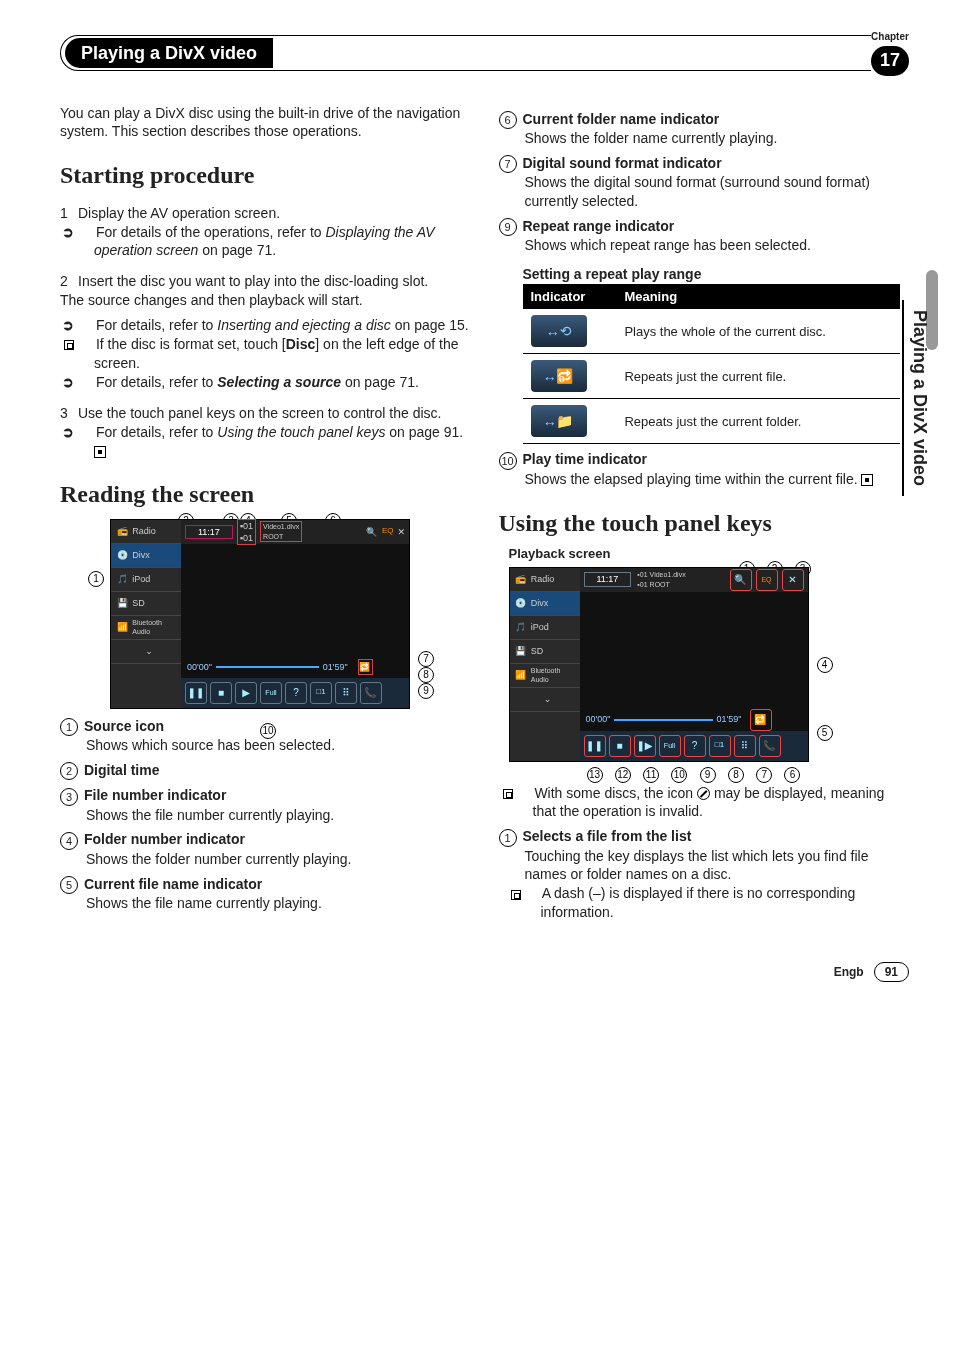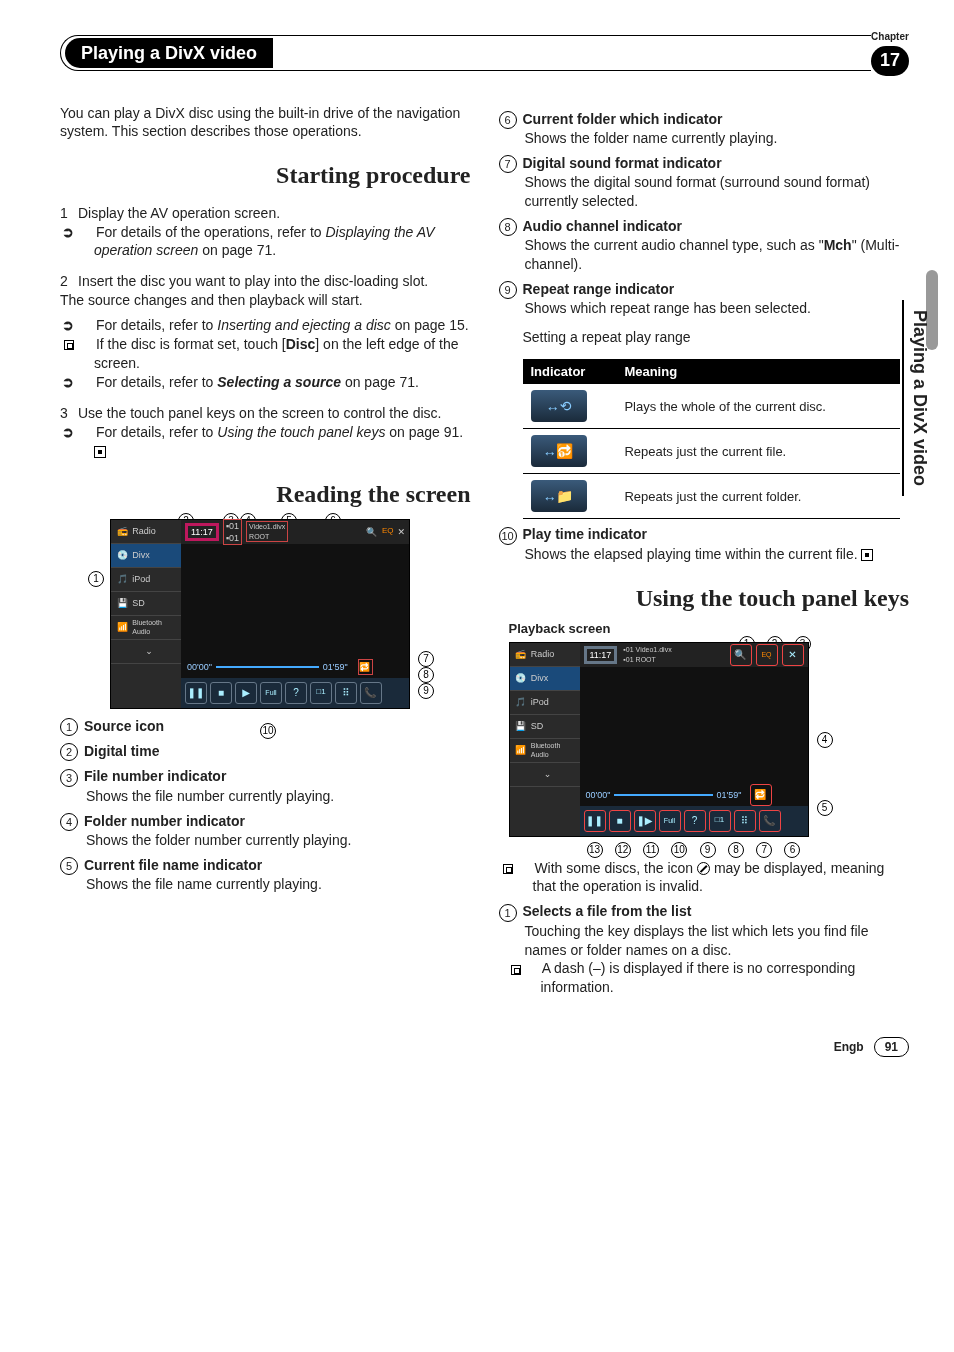"Current folder which indicator" span.item-title { text: which -> name }
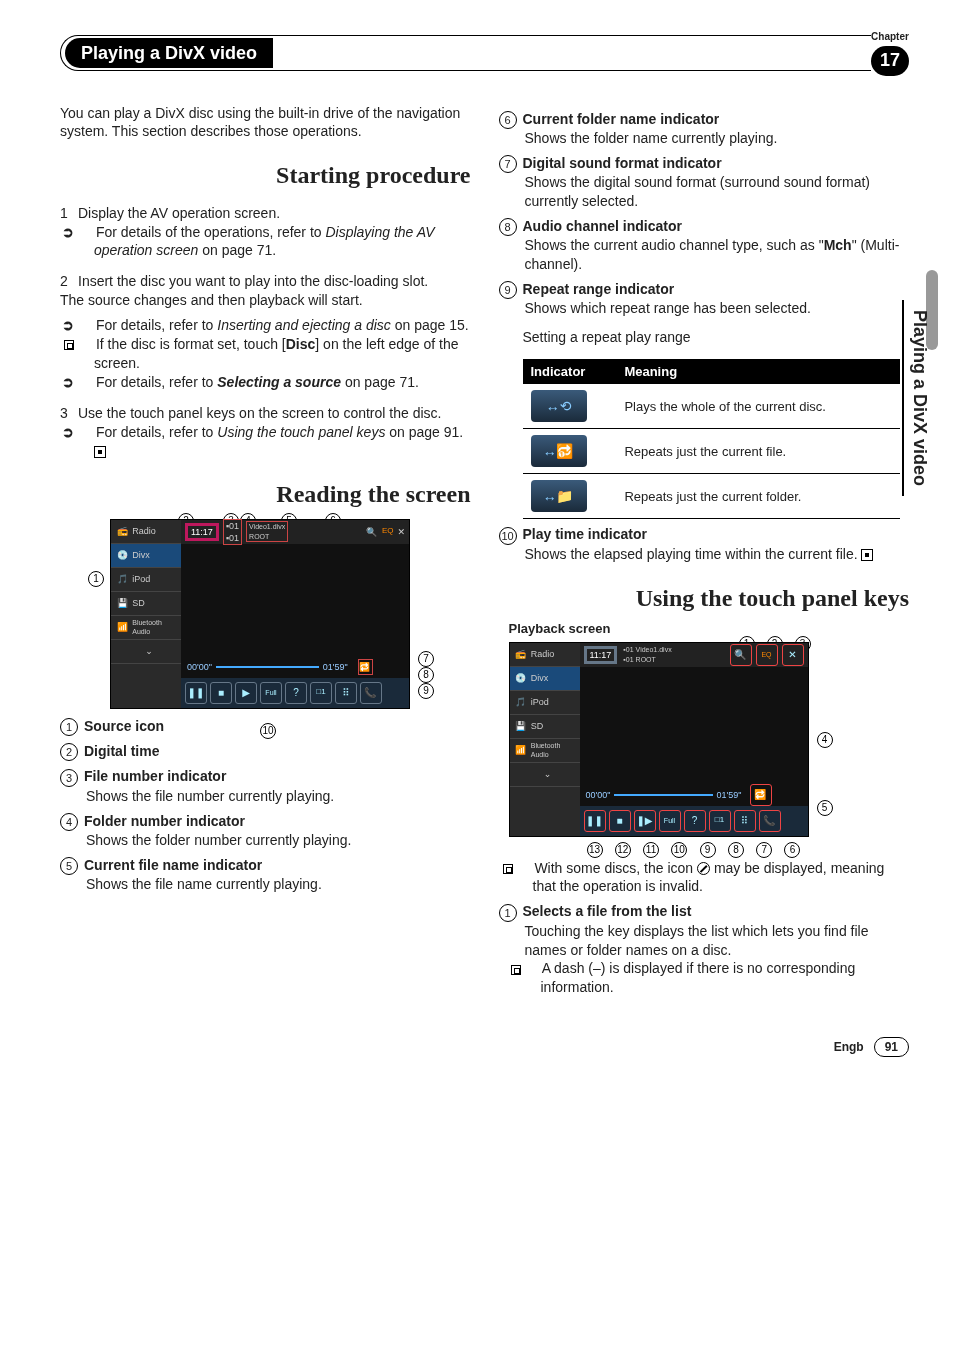"Starting procedure" h2.section { text-align: right -> none }
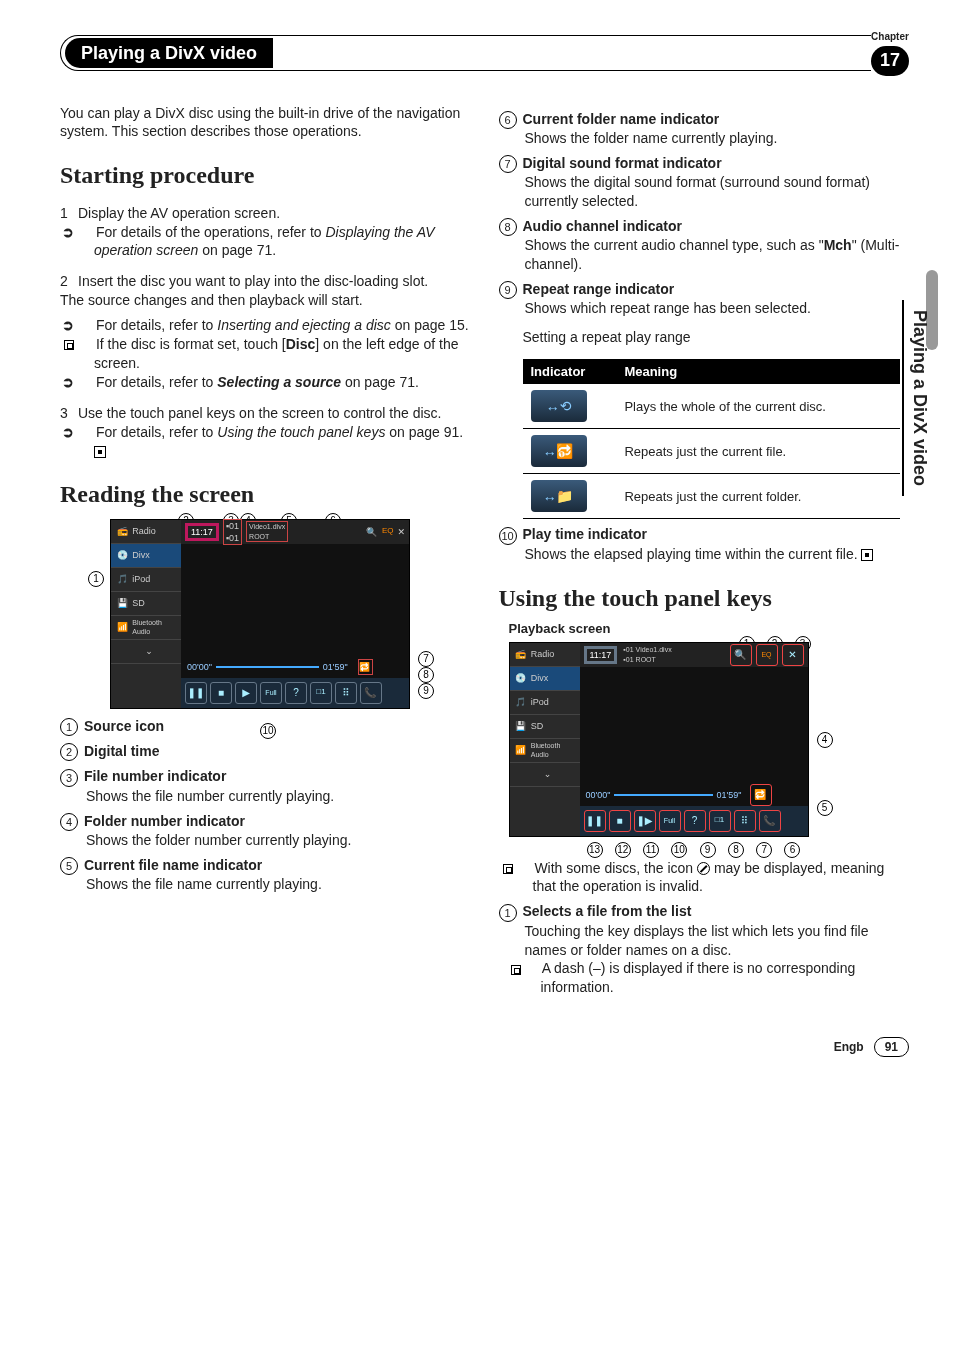"8 Audio channel indicator" div.item-line { html: <div><span>8</span><span>Audio channel indicator</span><div>Shows the current audio channel type, such as "<b>Mch</b>" (Multi-channel).</div></div> -> none }
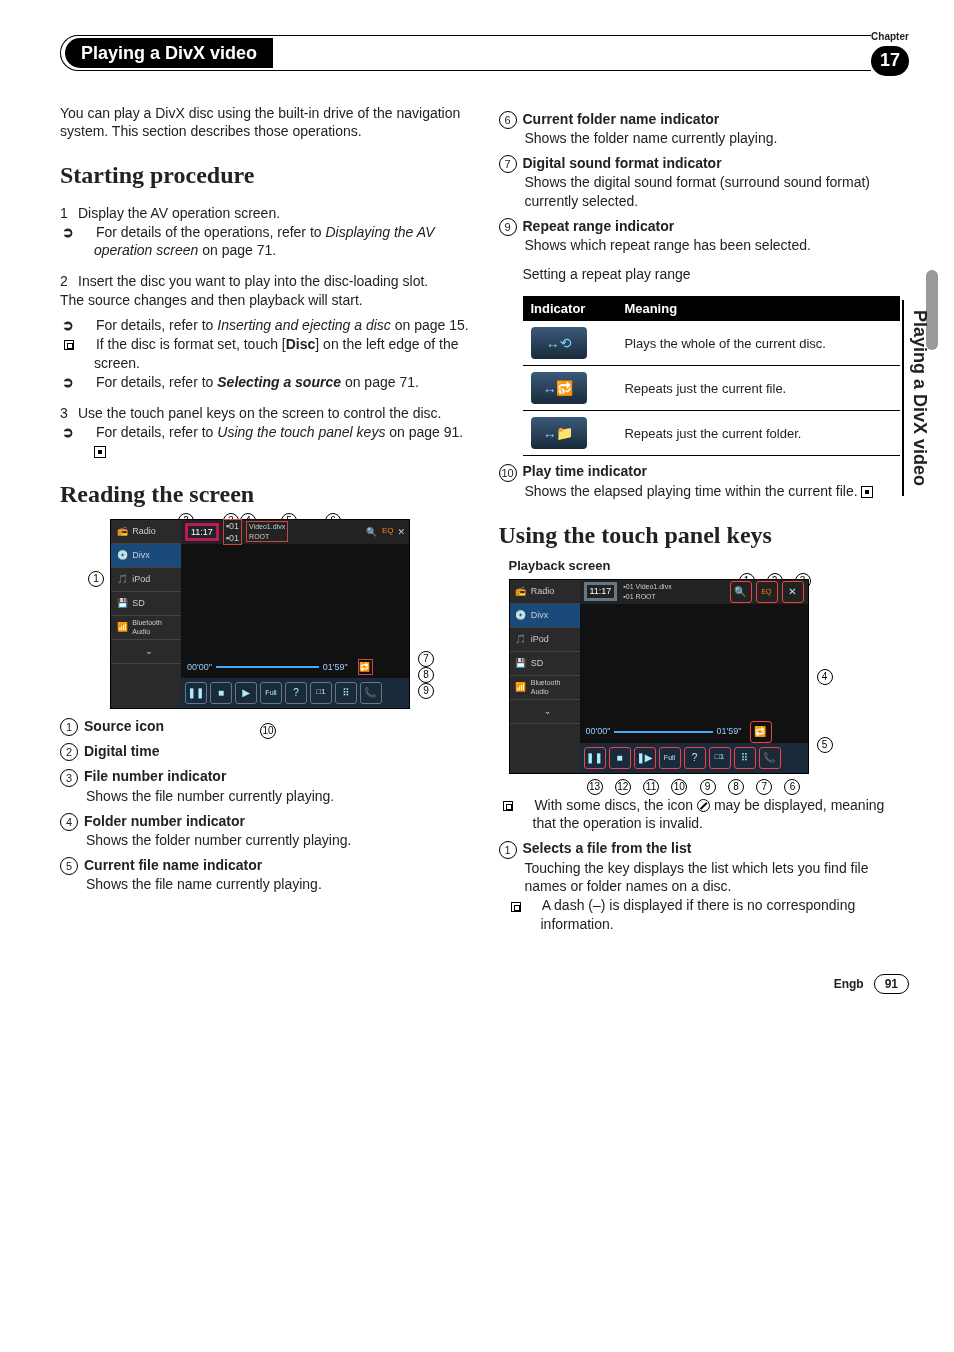"Setting a repeat play range" .tbl-title { font-weight: normal -> bold; margin: 10px 0 12px 24px -> 10px 0 0 24px }
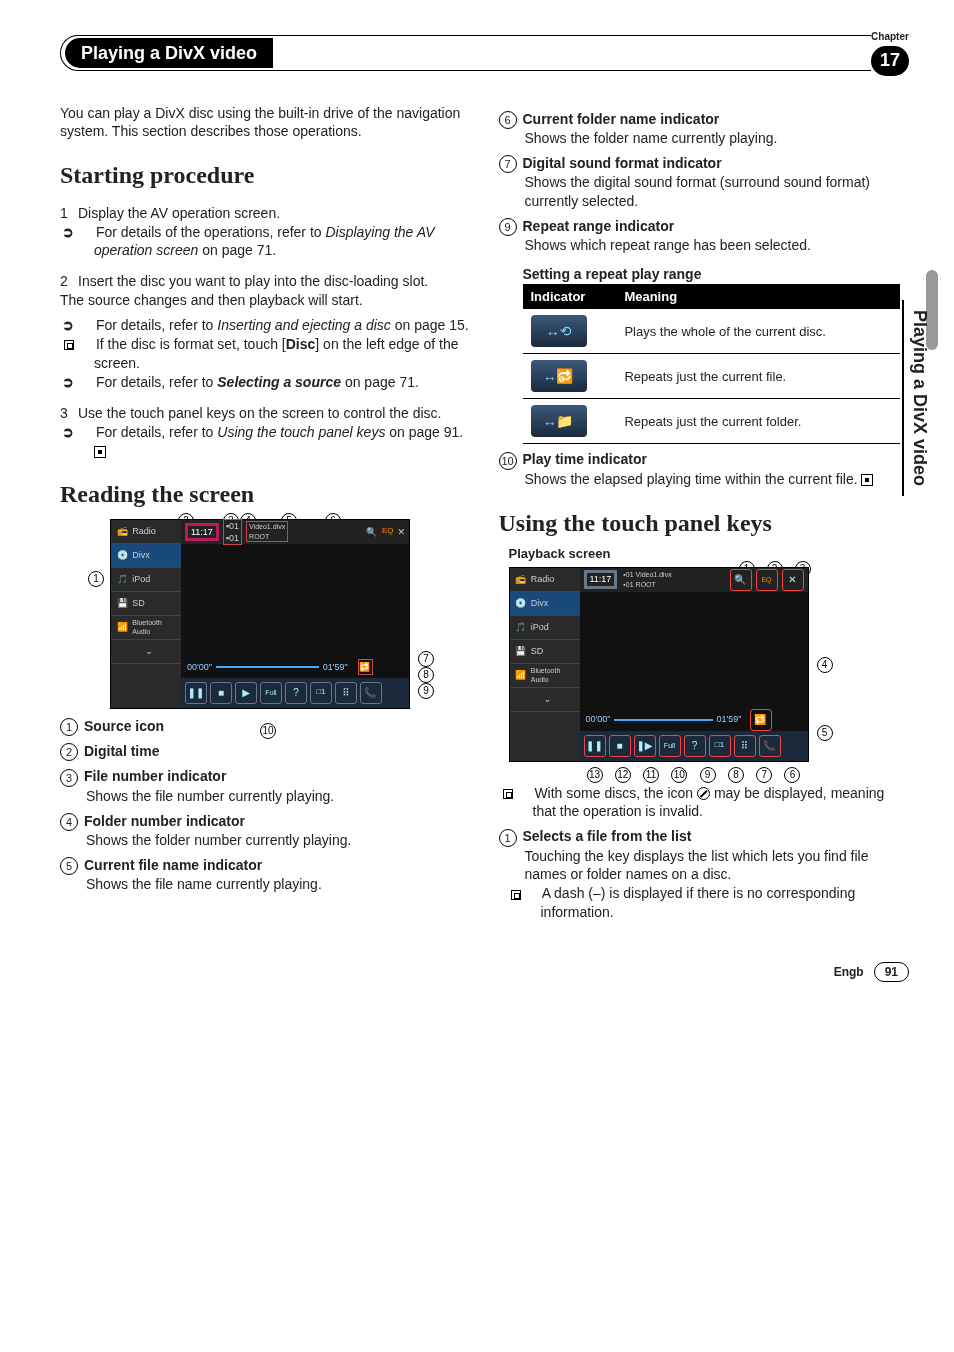"11:17" .ss-timebox { border: 3px solid #be185d -> 1px solid #be185d; padding: 0 3px -> 0 12px }
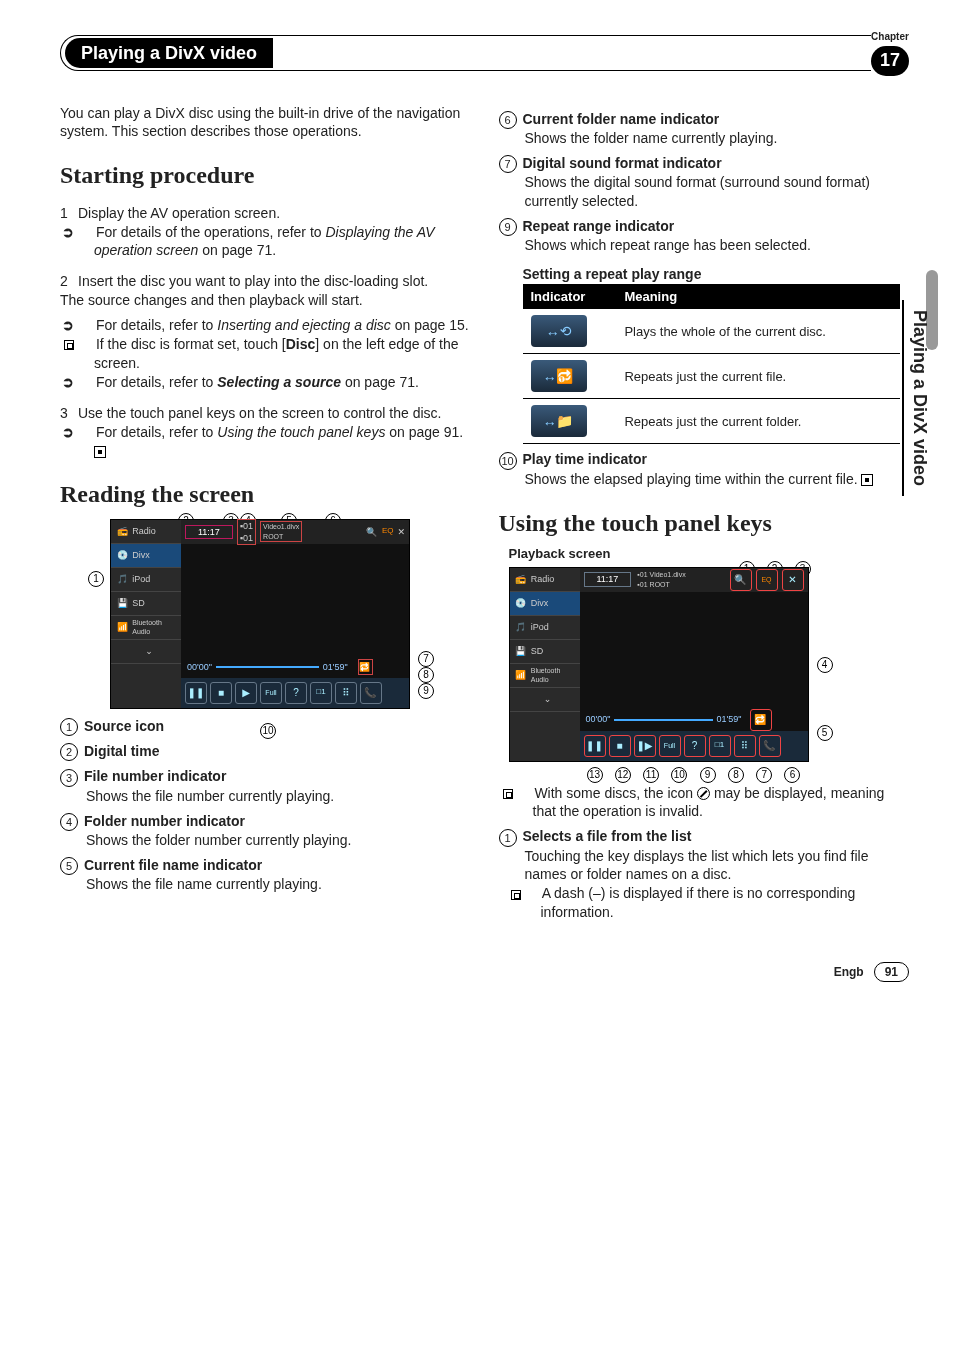"Shows which source has been" div.item-desc { html: none -> <div>Shows which source has been selected.</div> }
